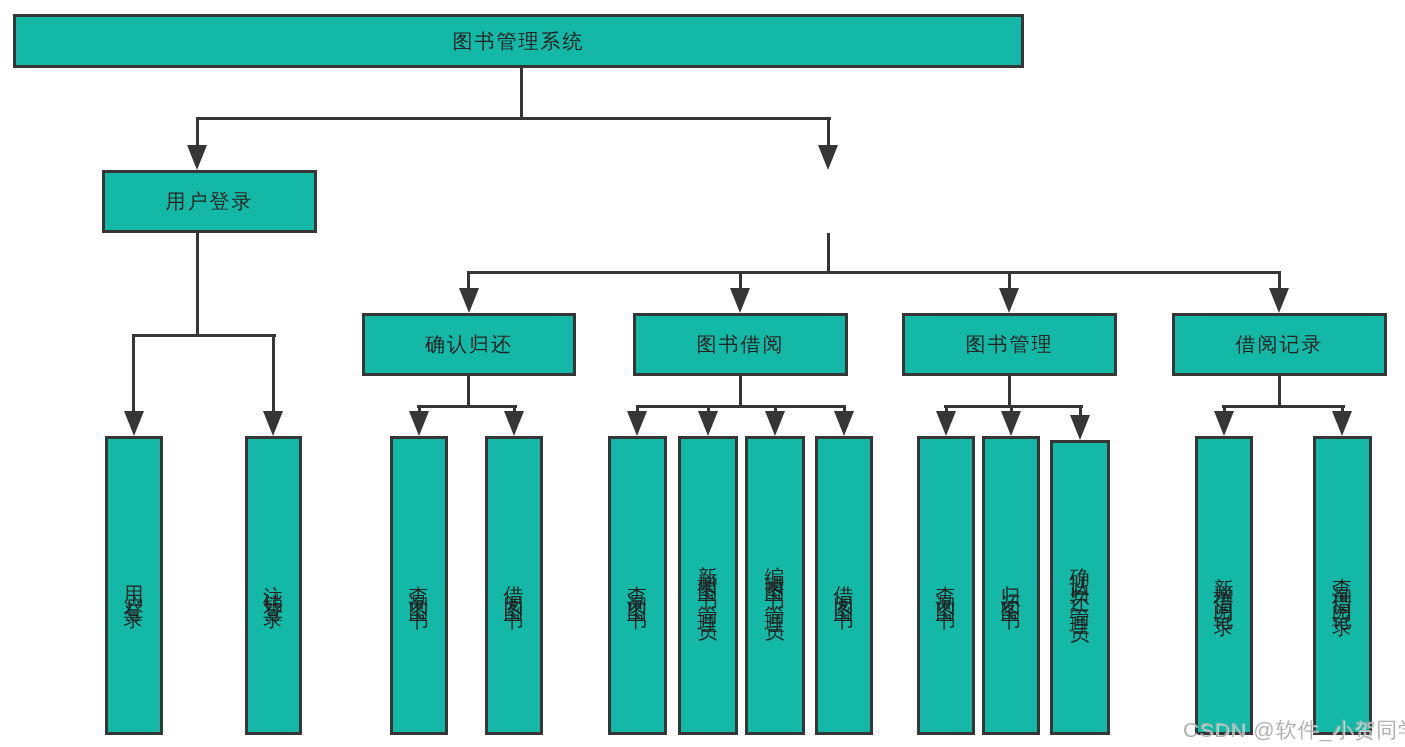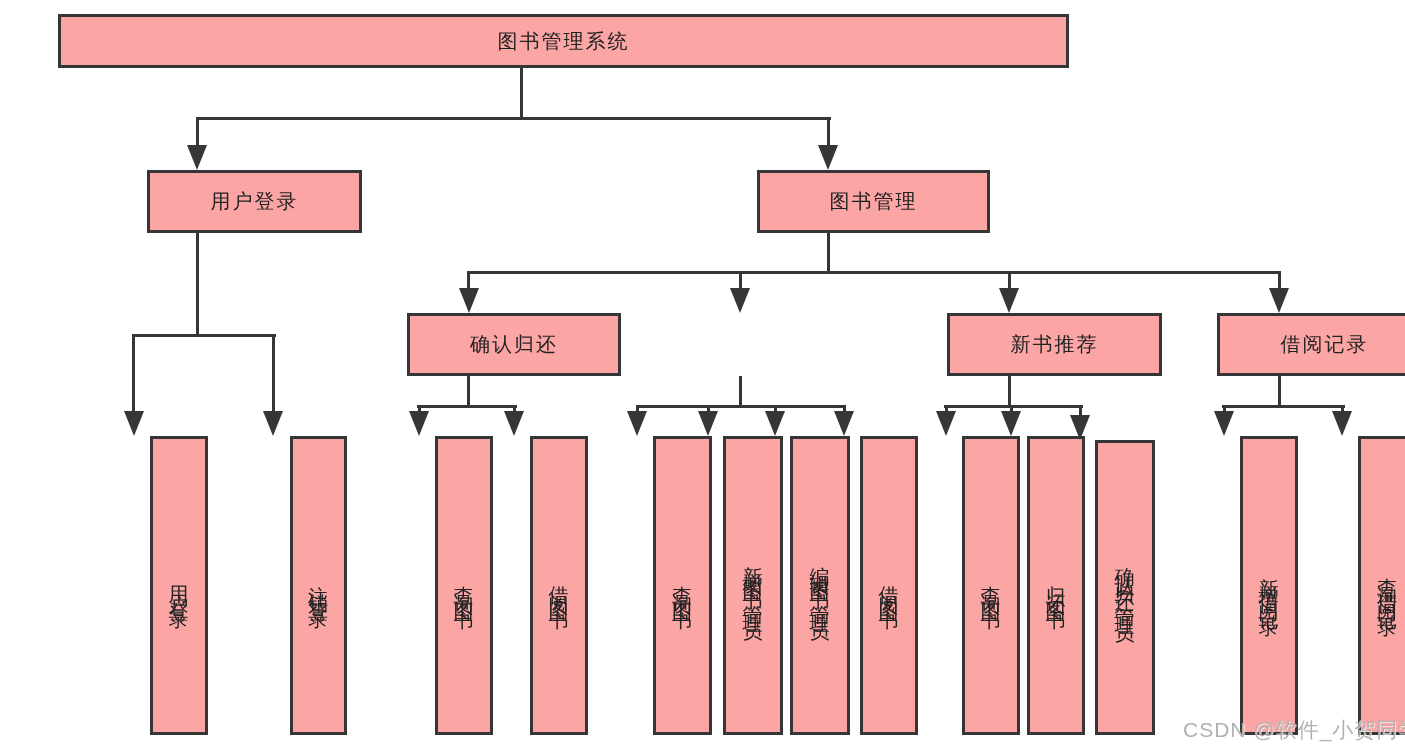"图书管理系统" .box { background: #fca5a5 -> #14b8a6; margin-left: 45px -> none }
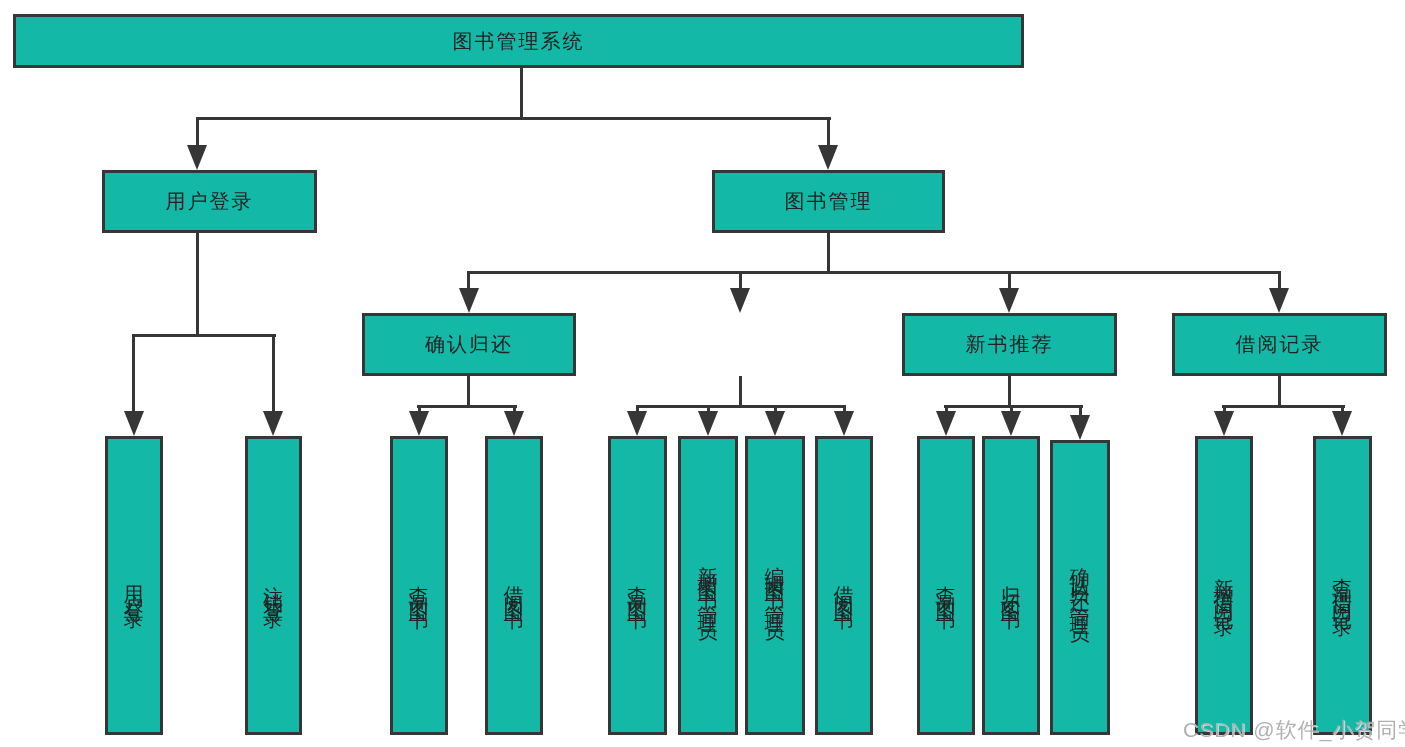"图书管理" div.box { html: <div> <span>图书管理</span> </div> -> none }
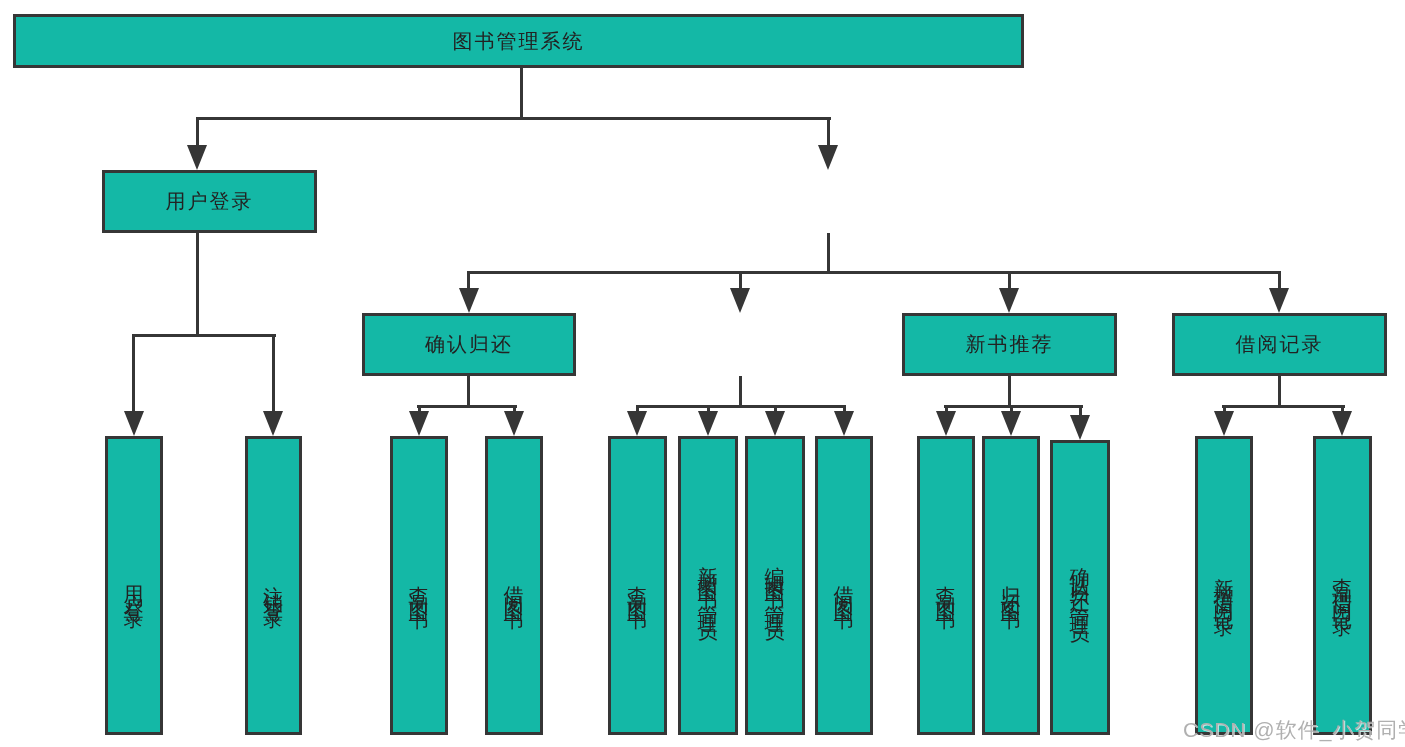"图书借阅" div.box { html: none -> <div> <span>图书借阅</span> </div> }
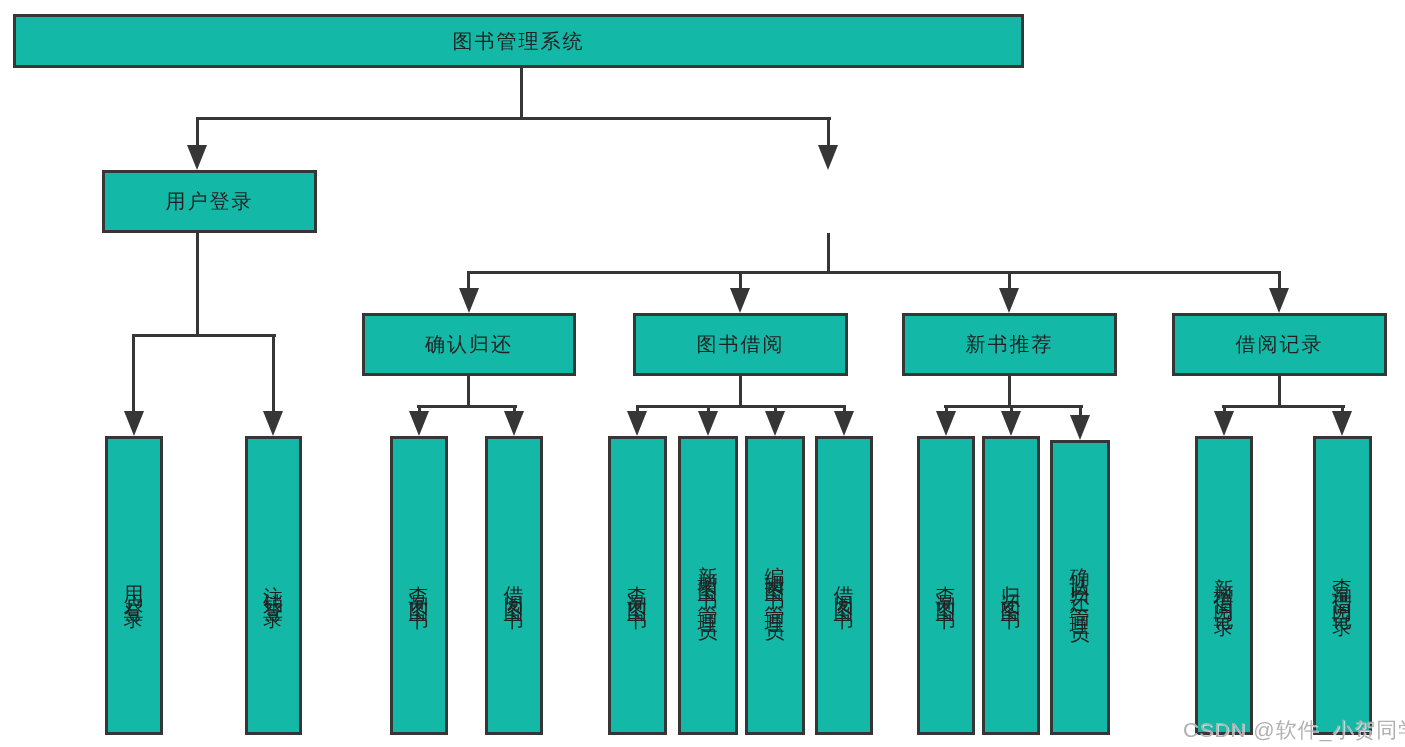"新书推荐" span.hlabel { text: 新书推荐 -> 图书管理 }
